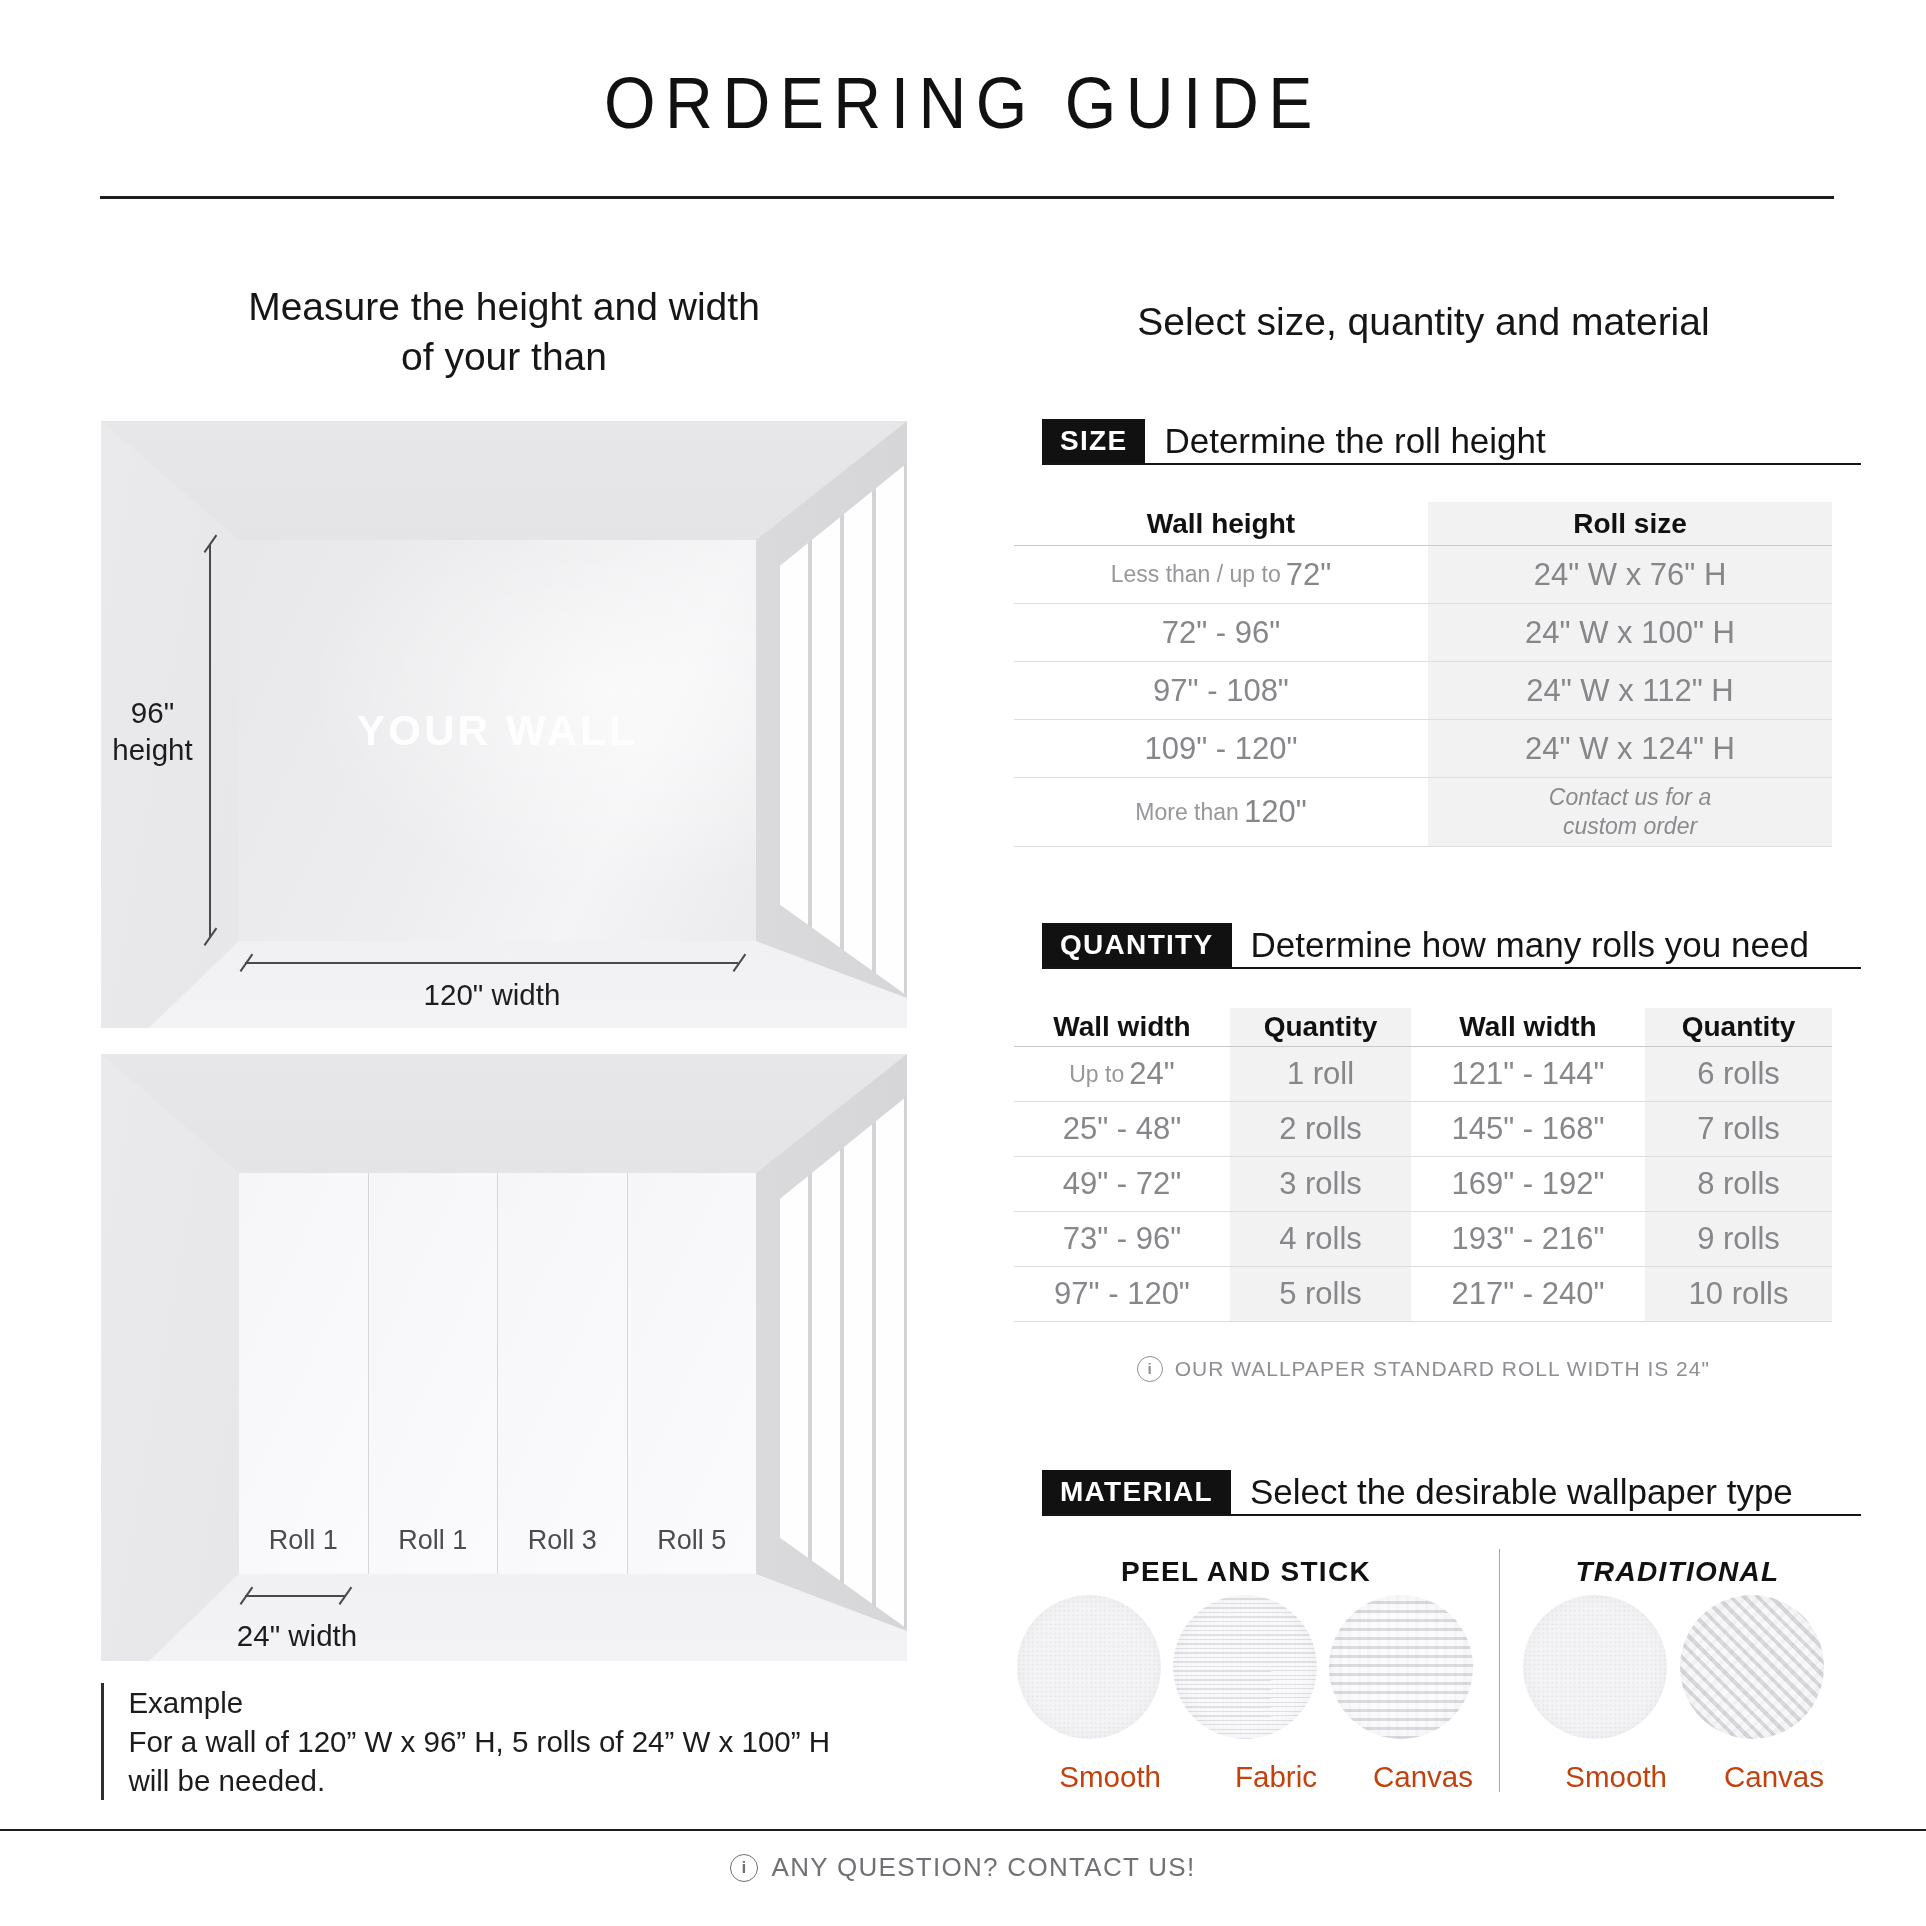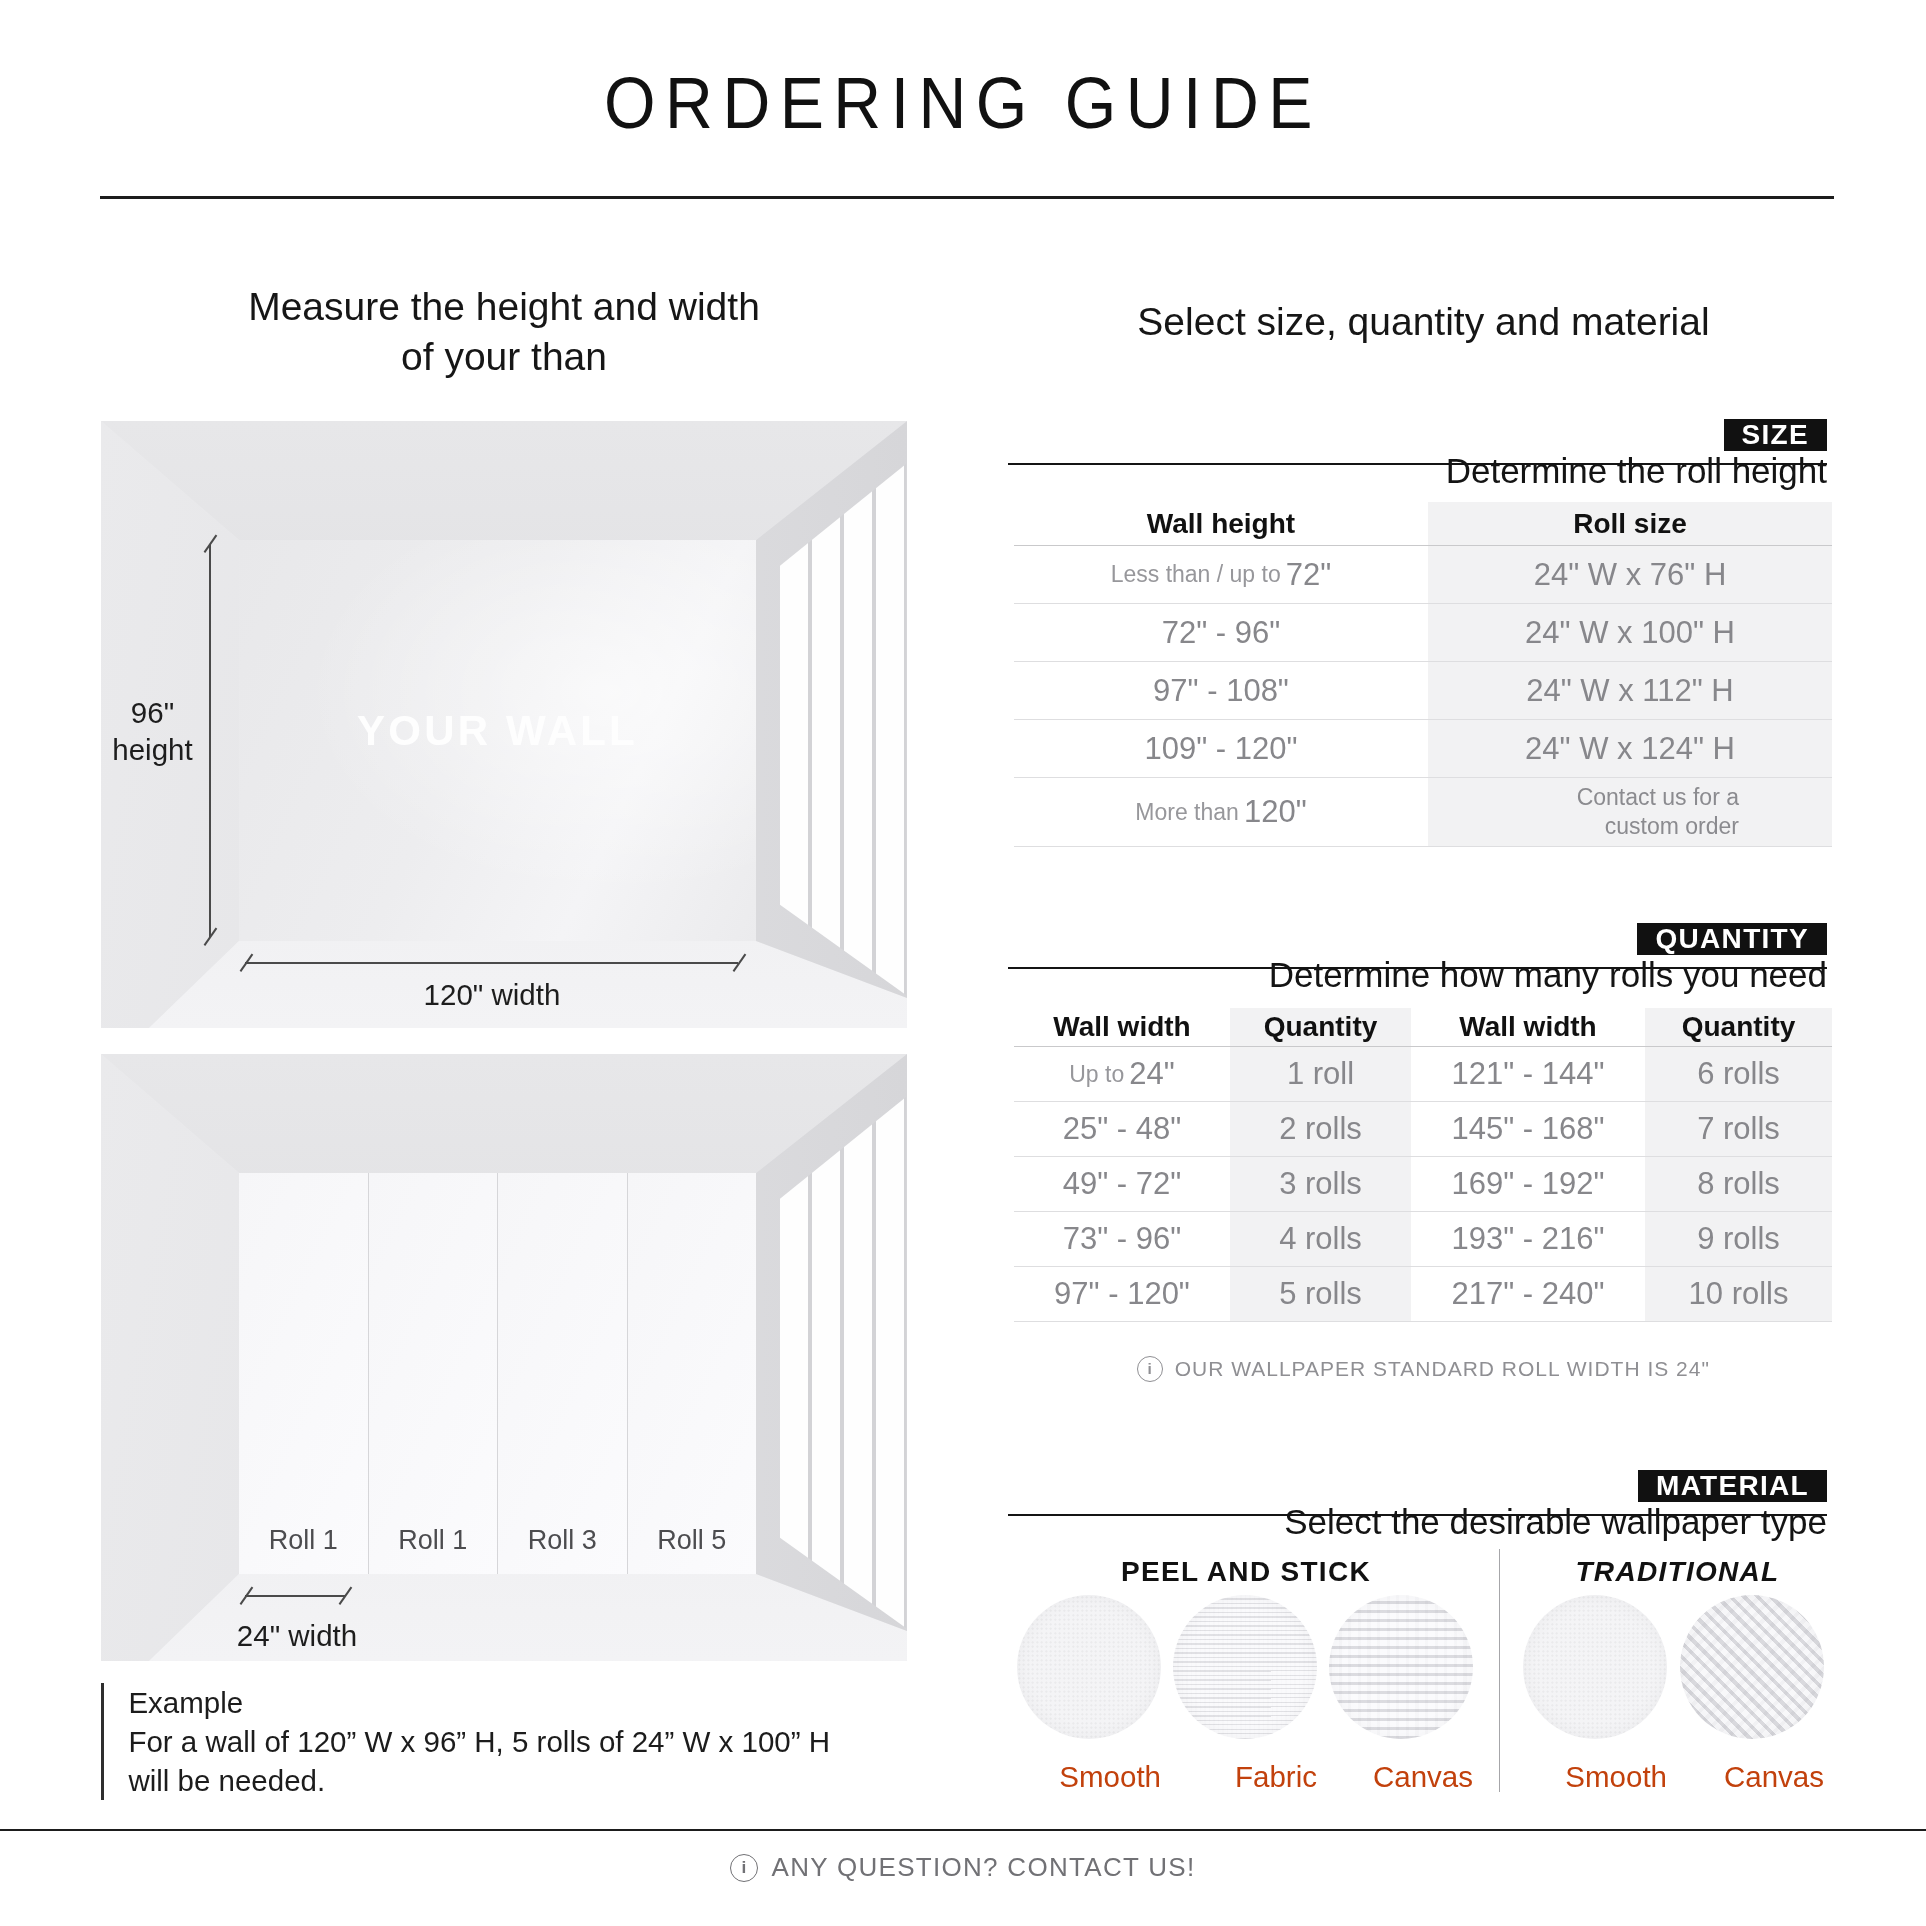"SIZE" .section-head { align-items: flex-end -> center; flex-direction: column -> none; left: 1008px -> 1042px }
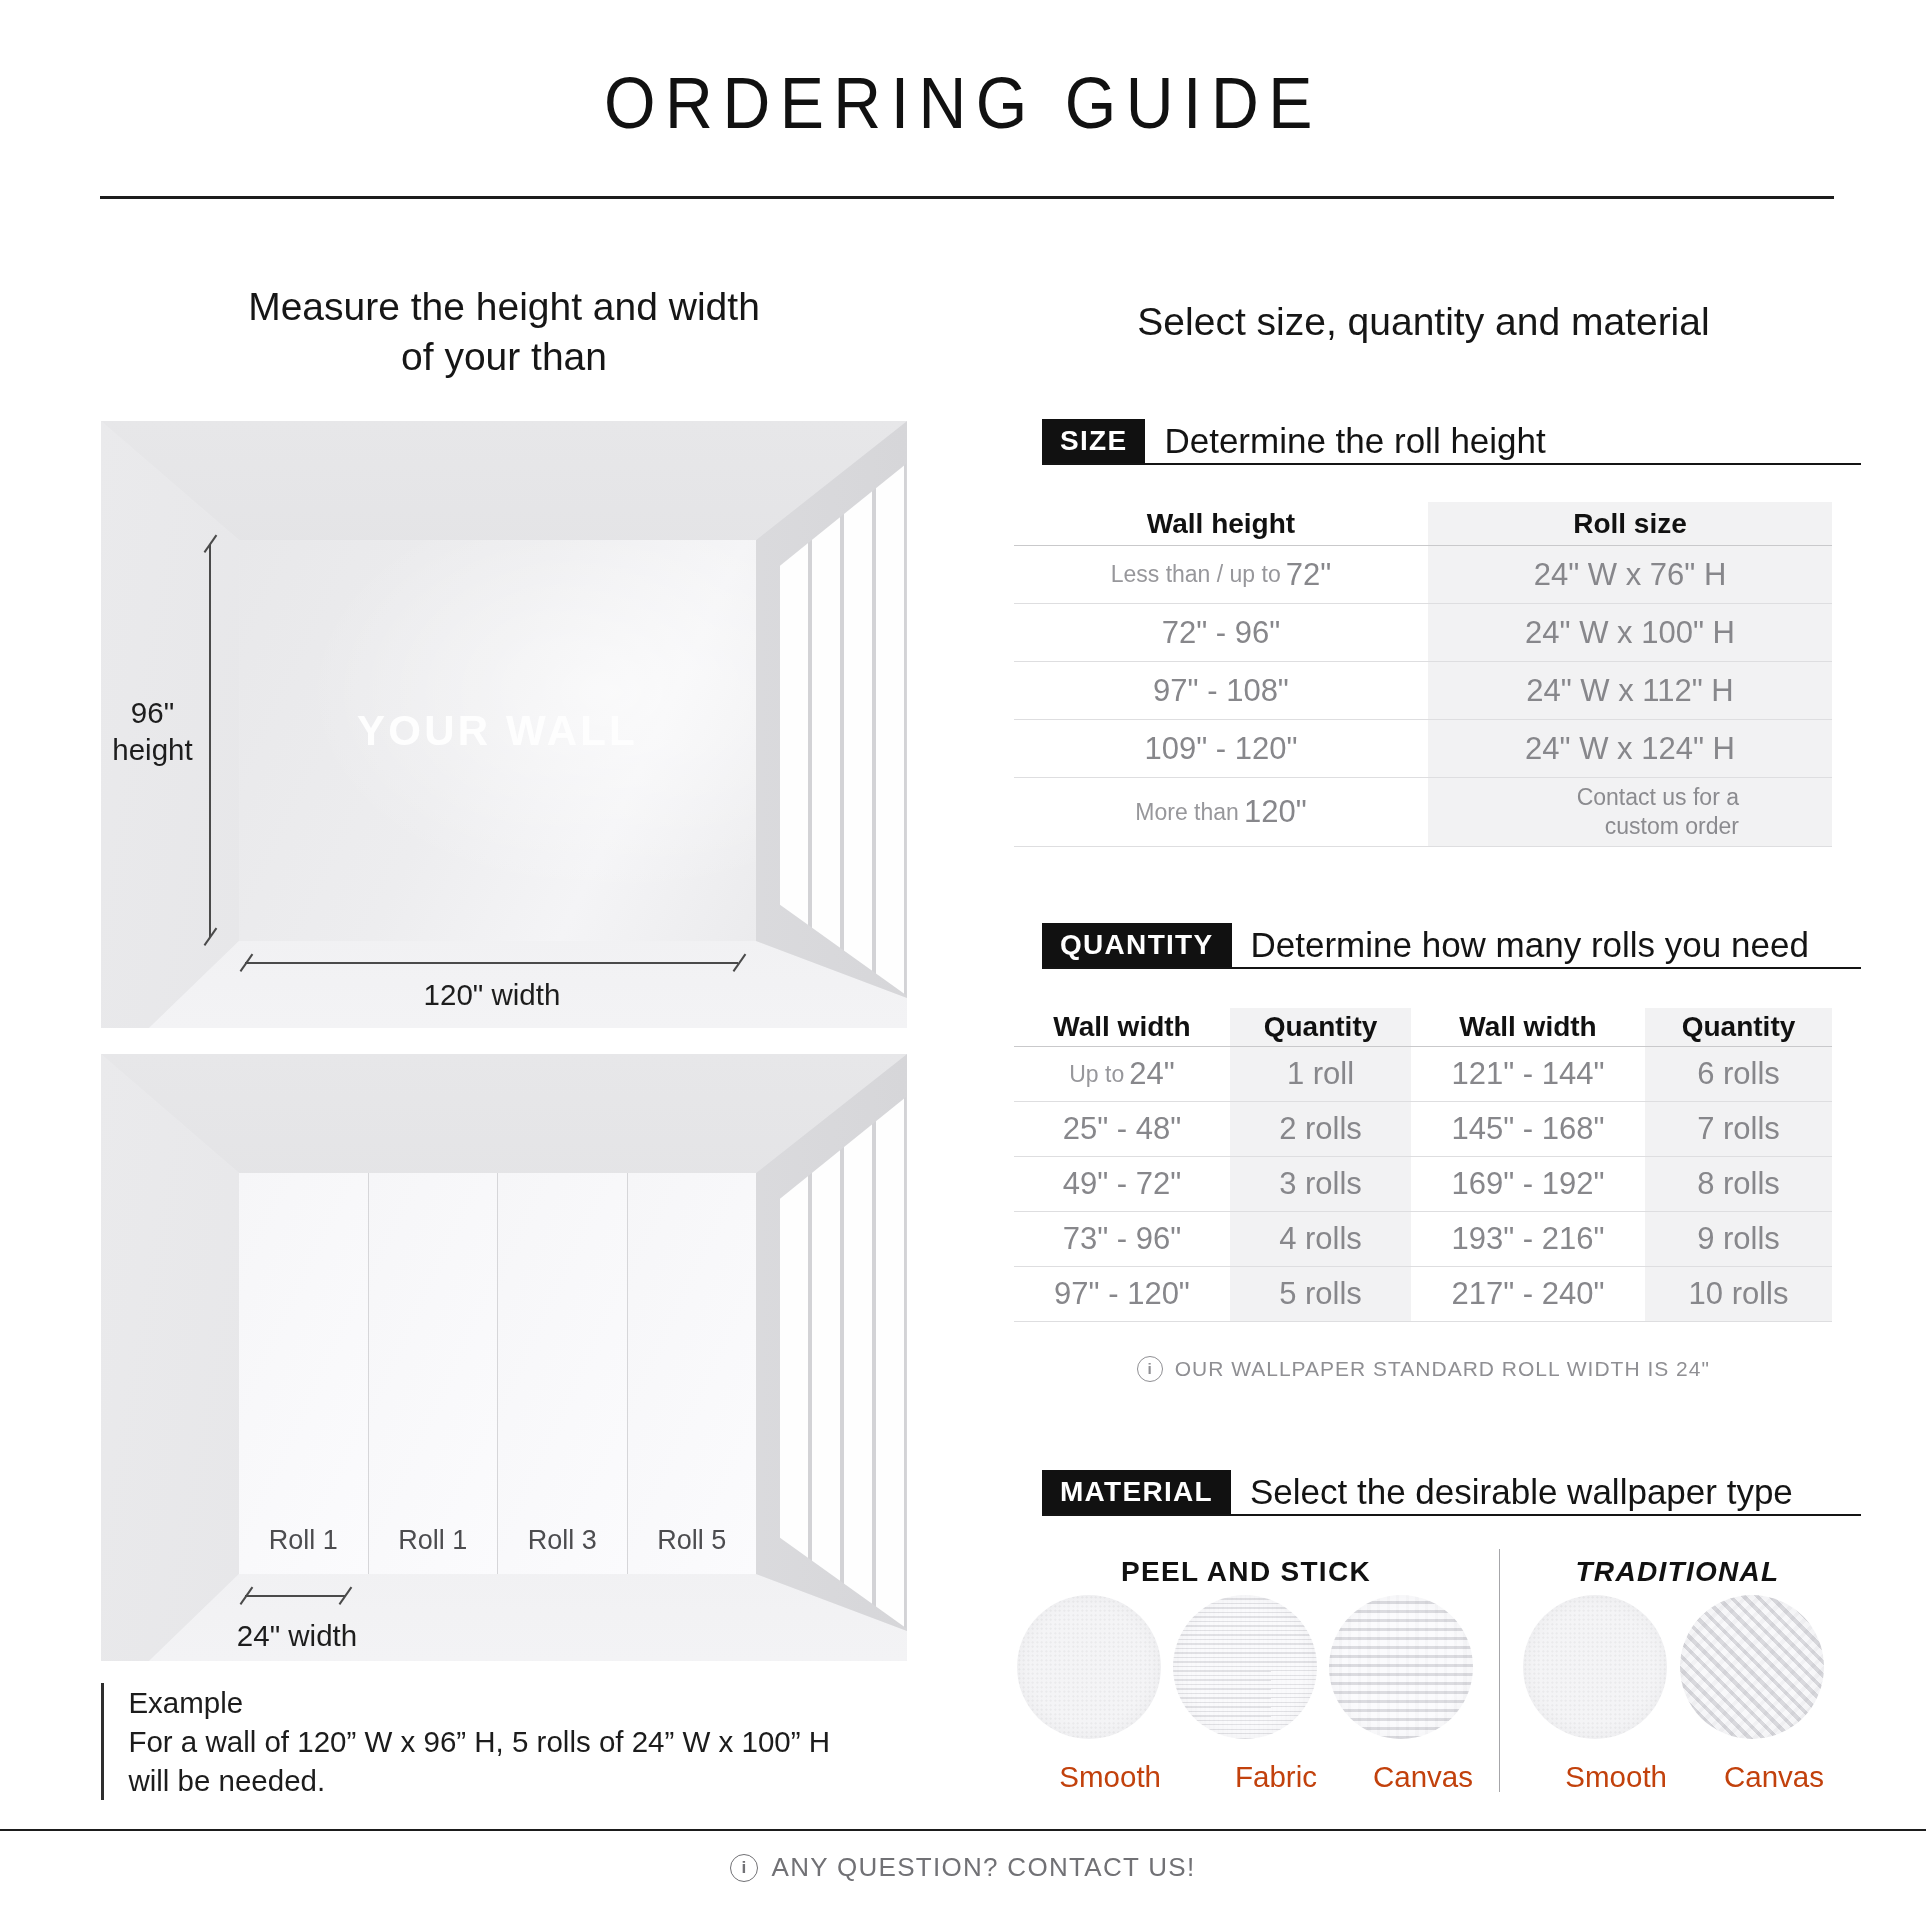"Contact us for a custom" .custom-order { font-style: none -> italic; text-align: right -> center }
